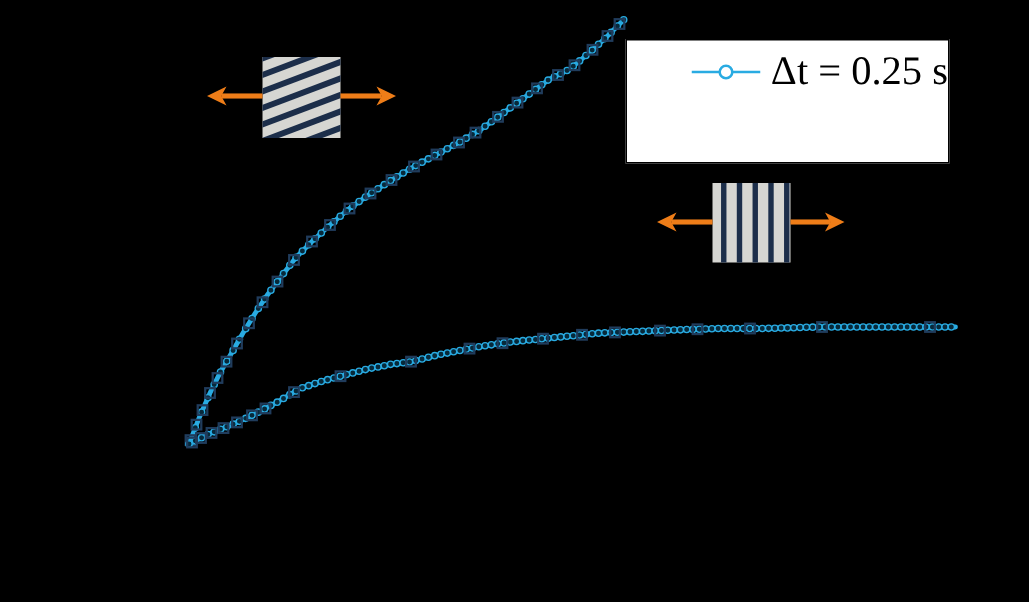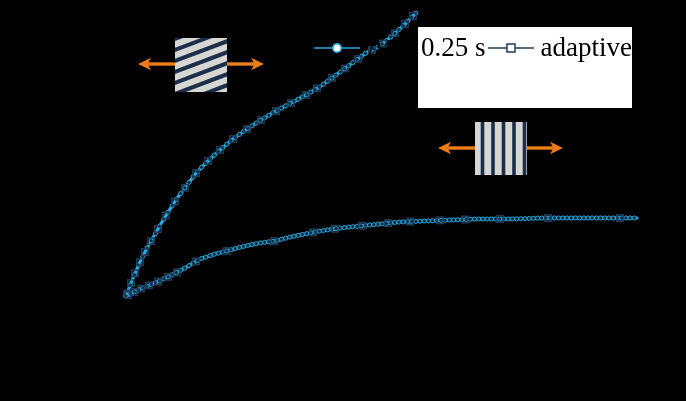"adaptive" div.legend-row { html: <div> <svg> <line></line> <rect></rect> </svg> <span>adaptive</span> </div> -> none }
